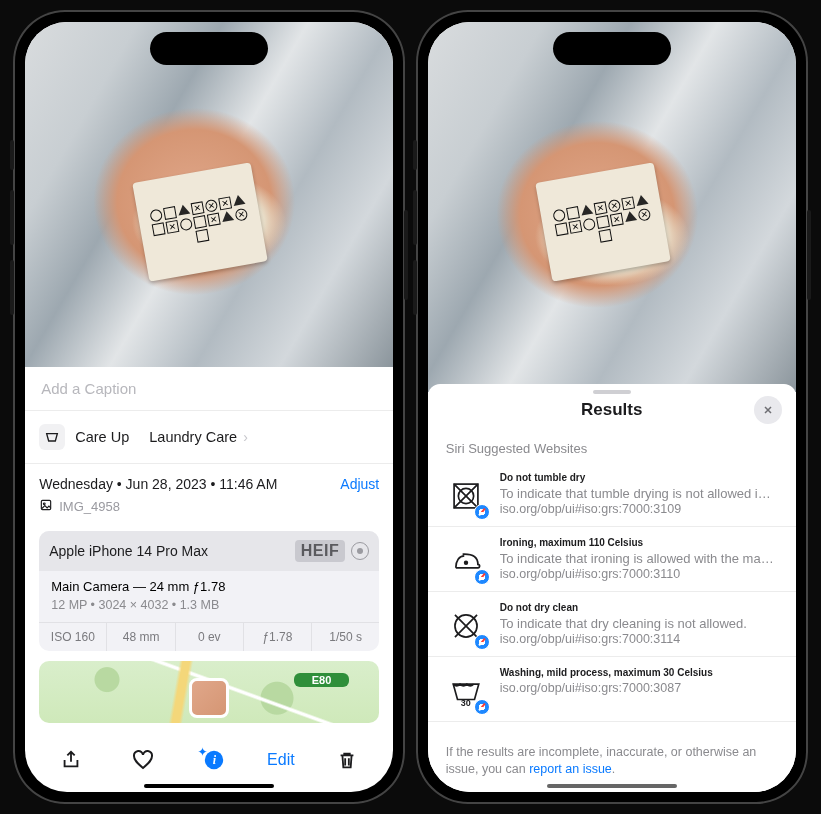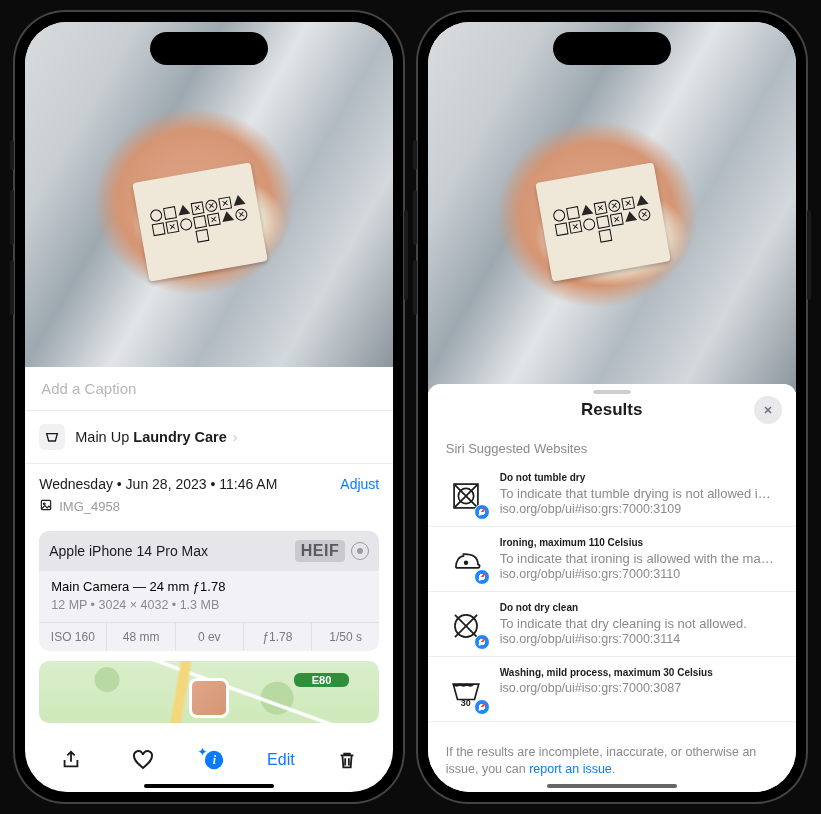"Main Up" span { text: Main -> Care }
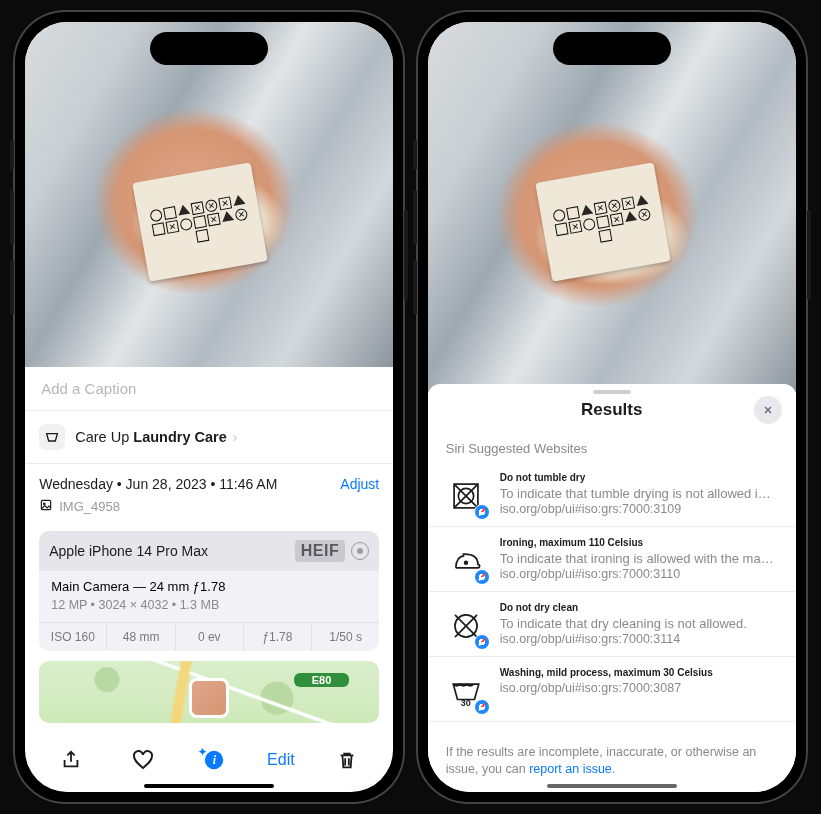"Laundry Care" .lookup-row b { font-weight: 700 -> 400; margin-left: none -> 16px }
